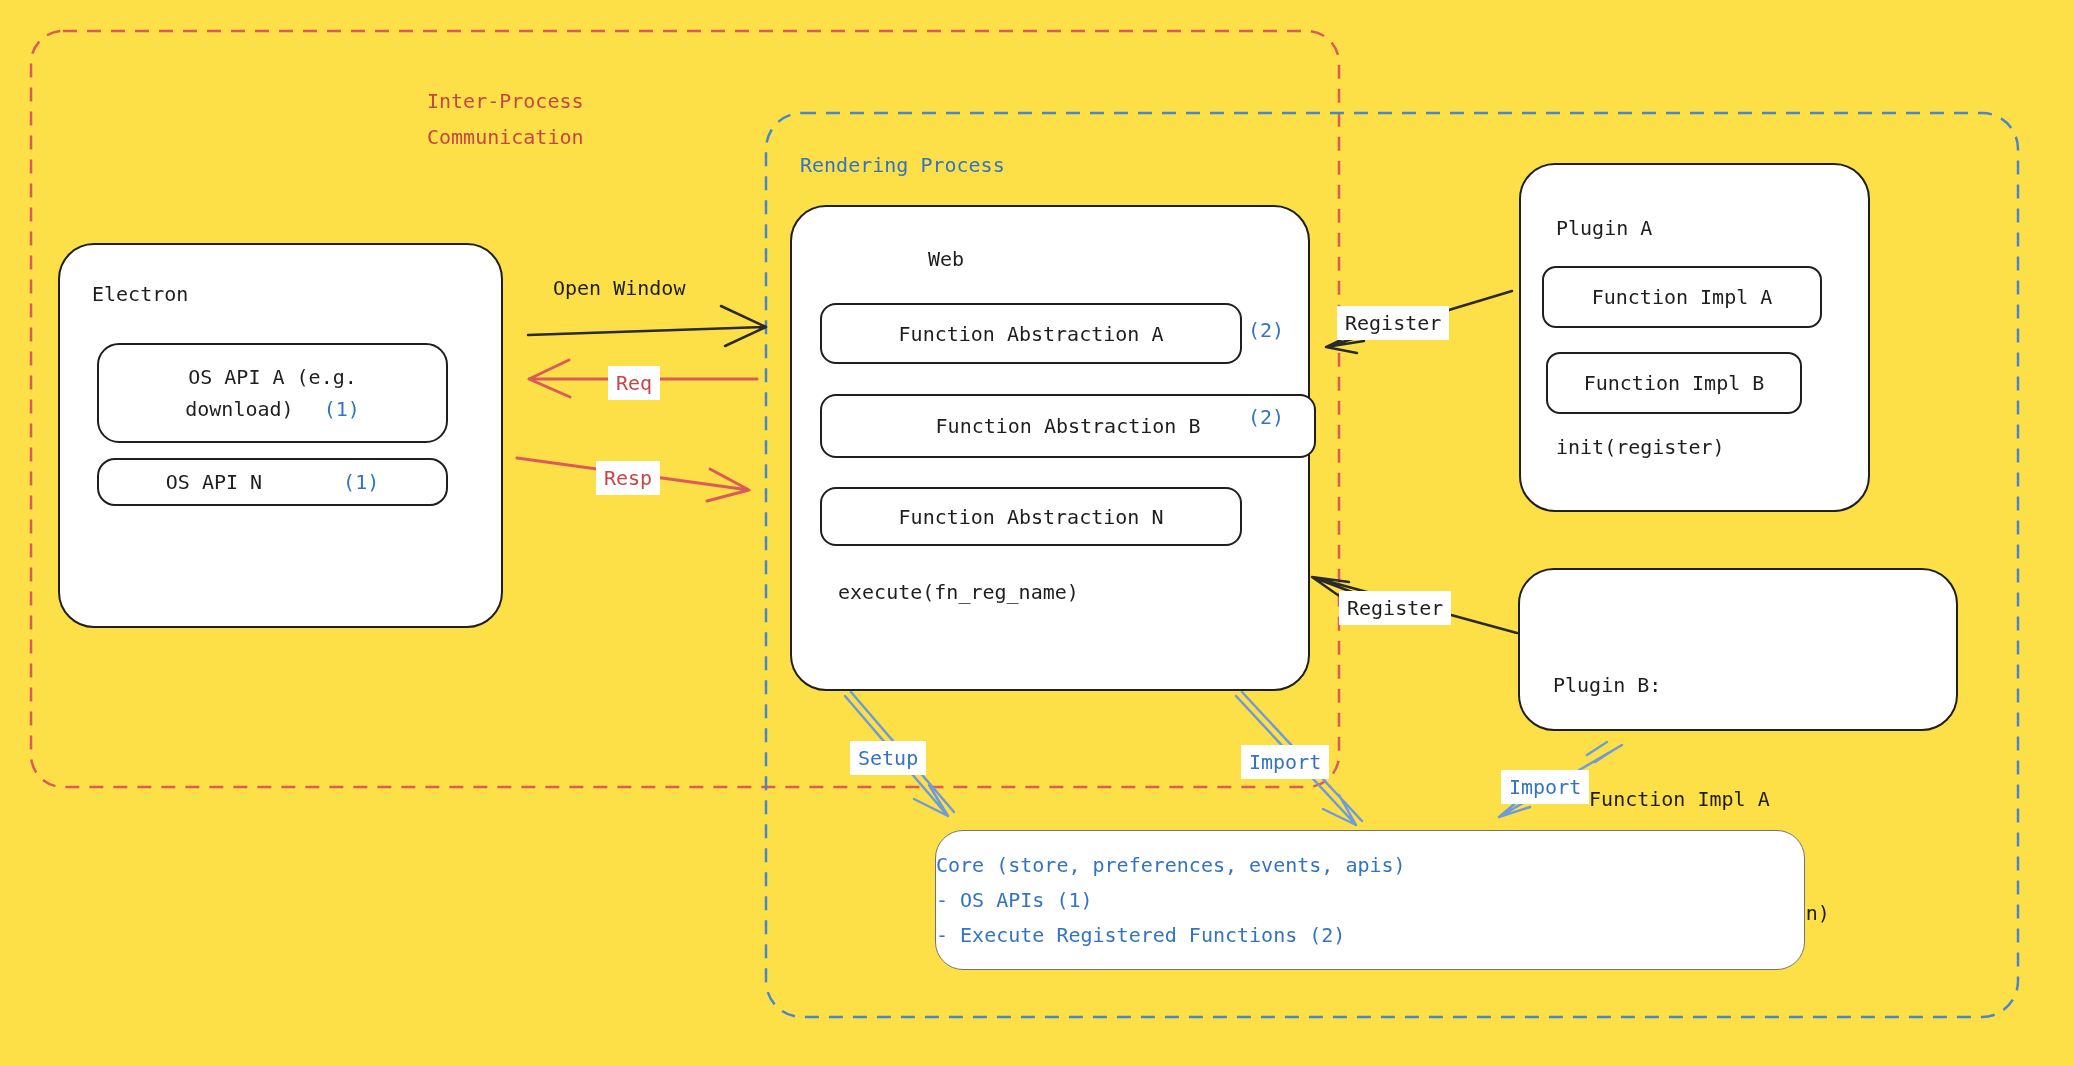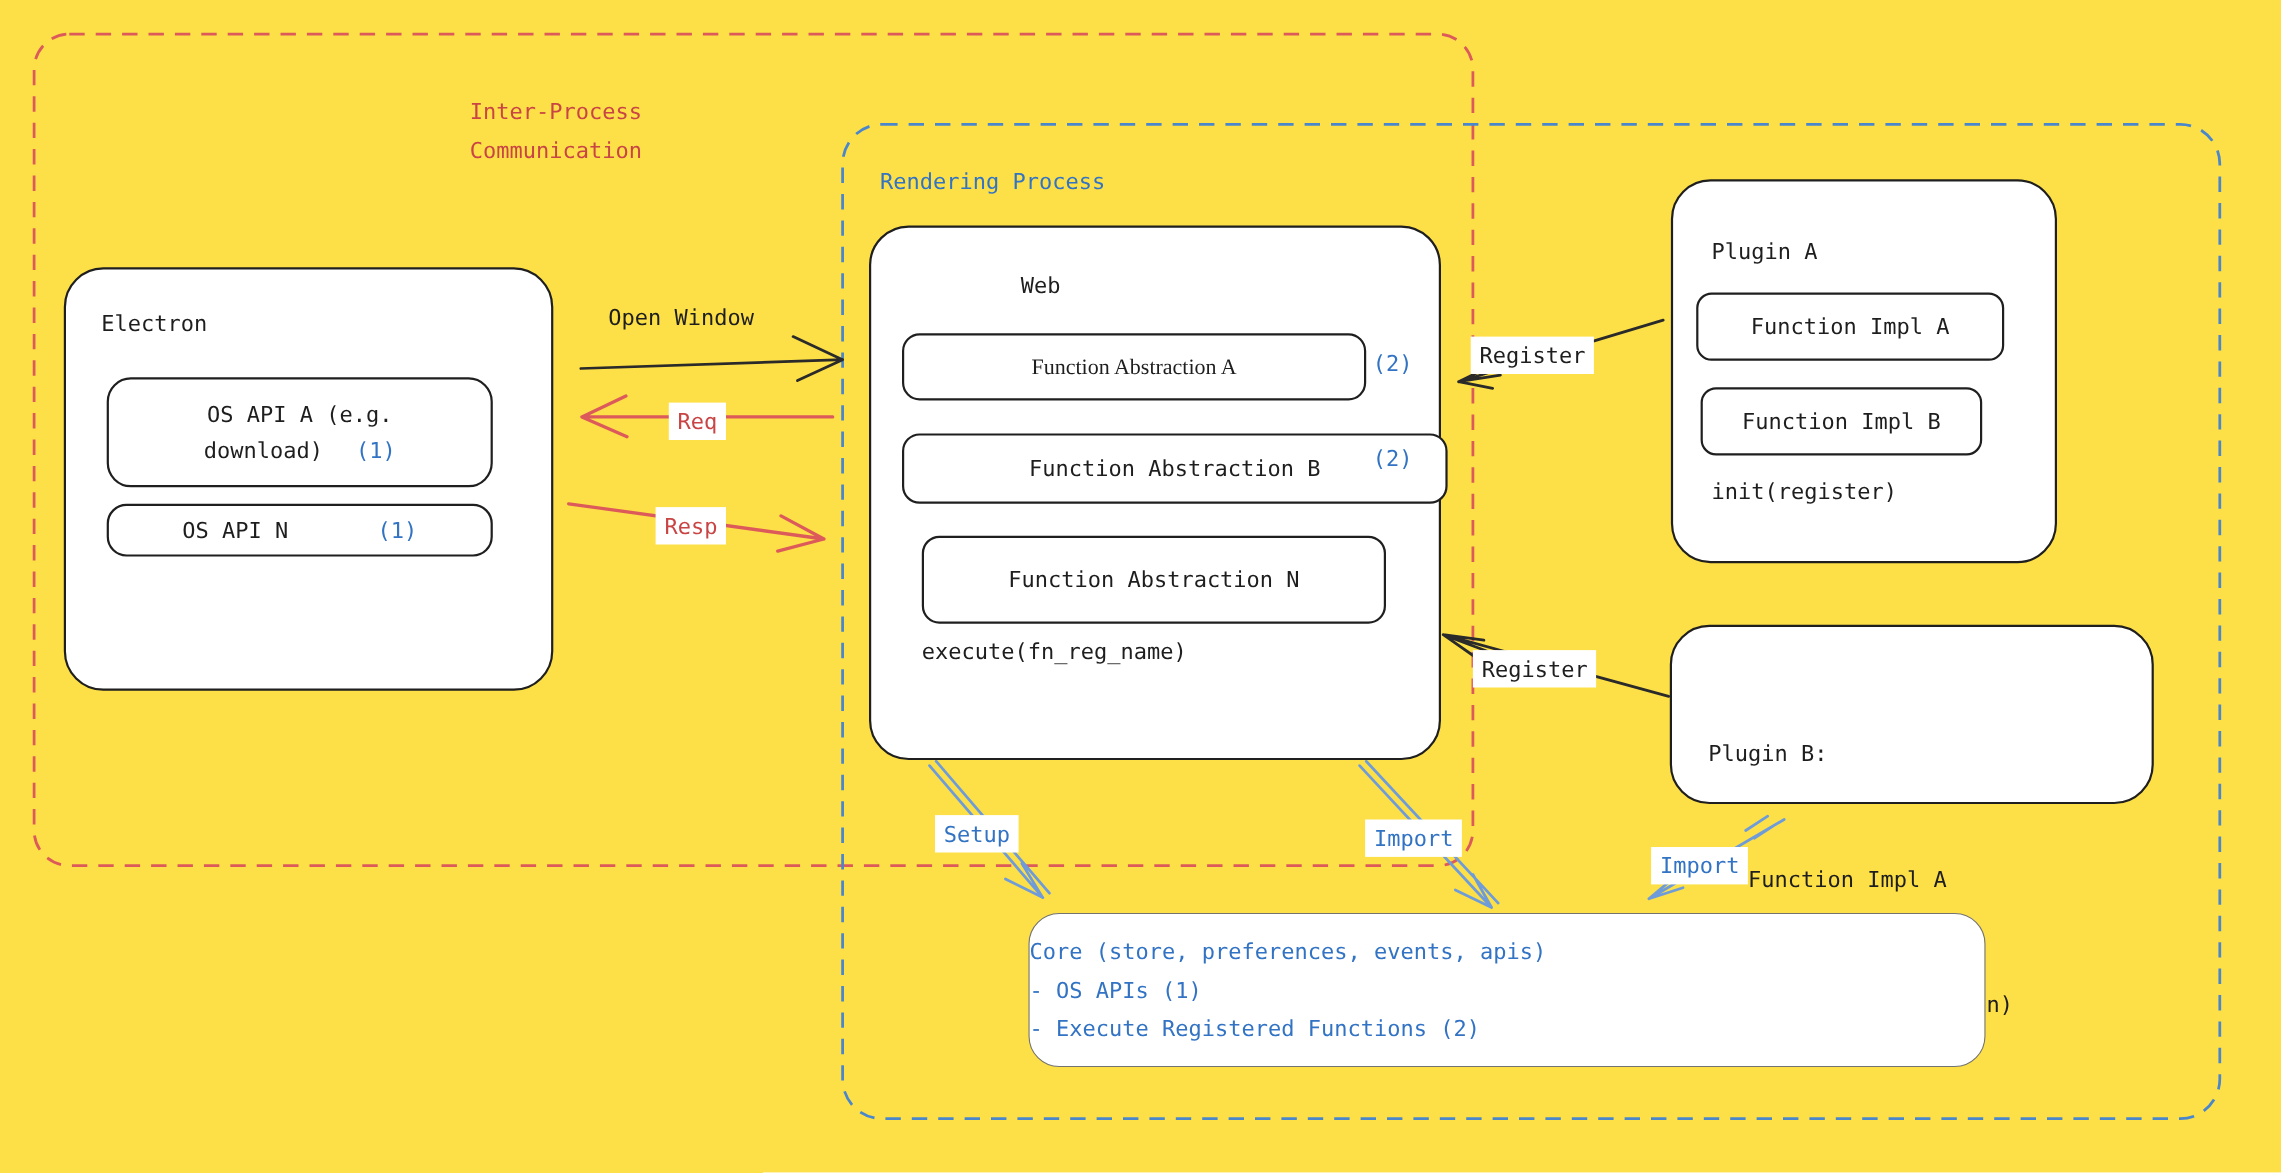"Function Abstraction A" div.node { font-family: Liberation Serif, serif -> none }
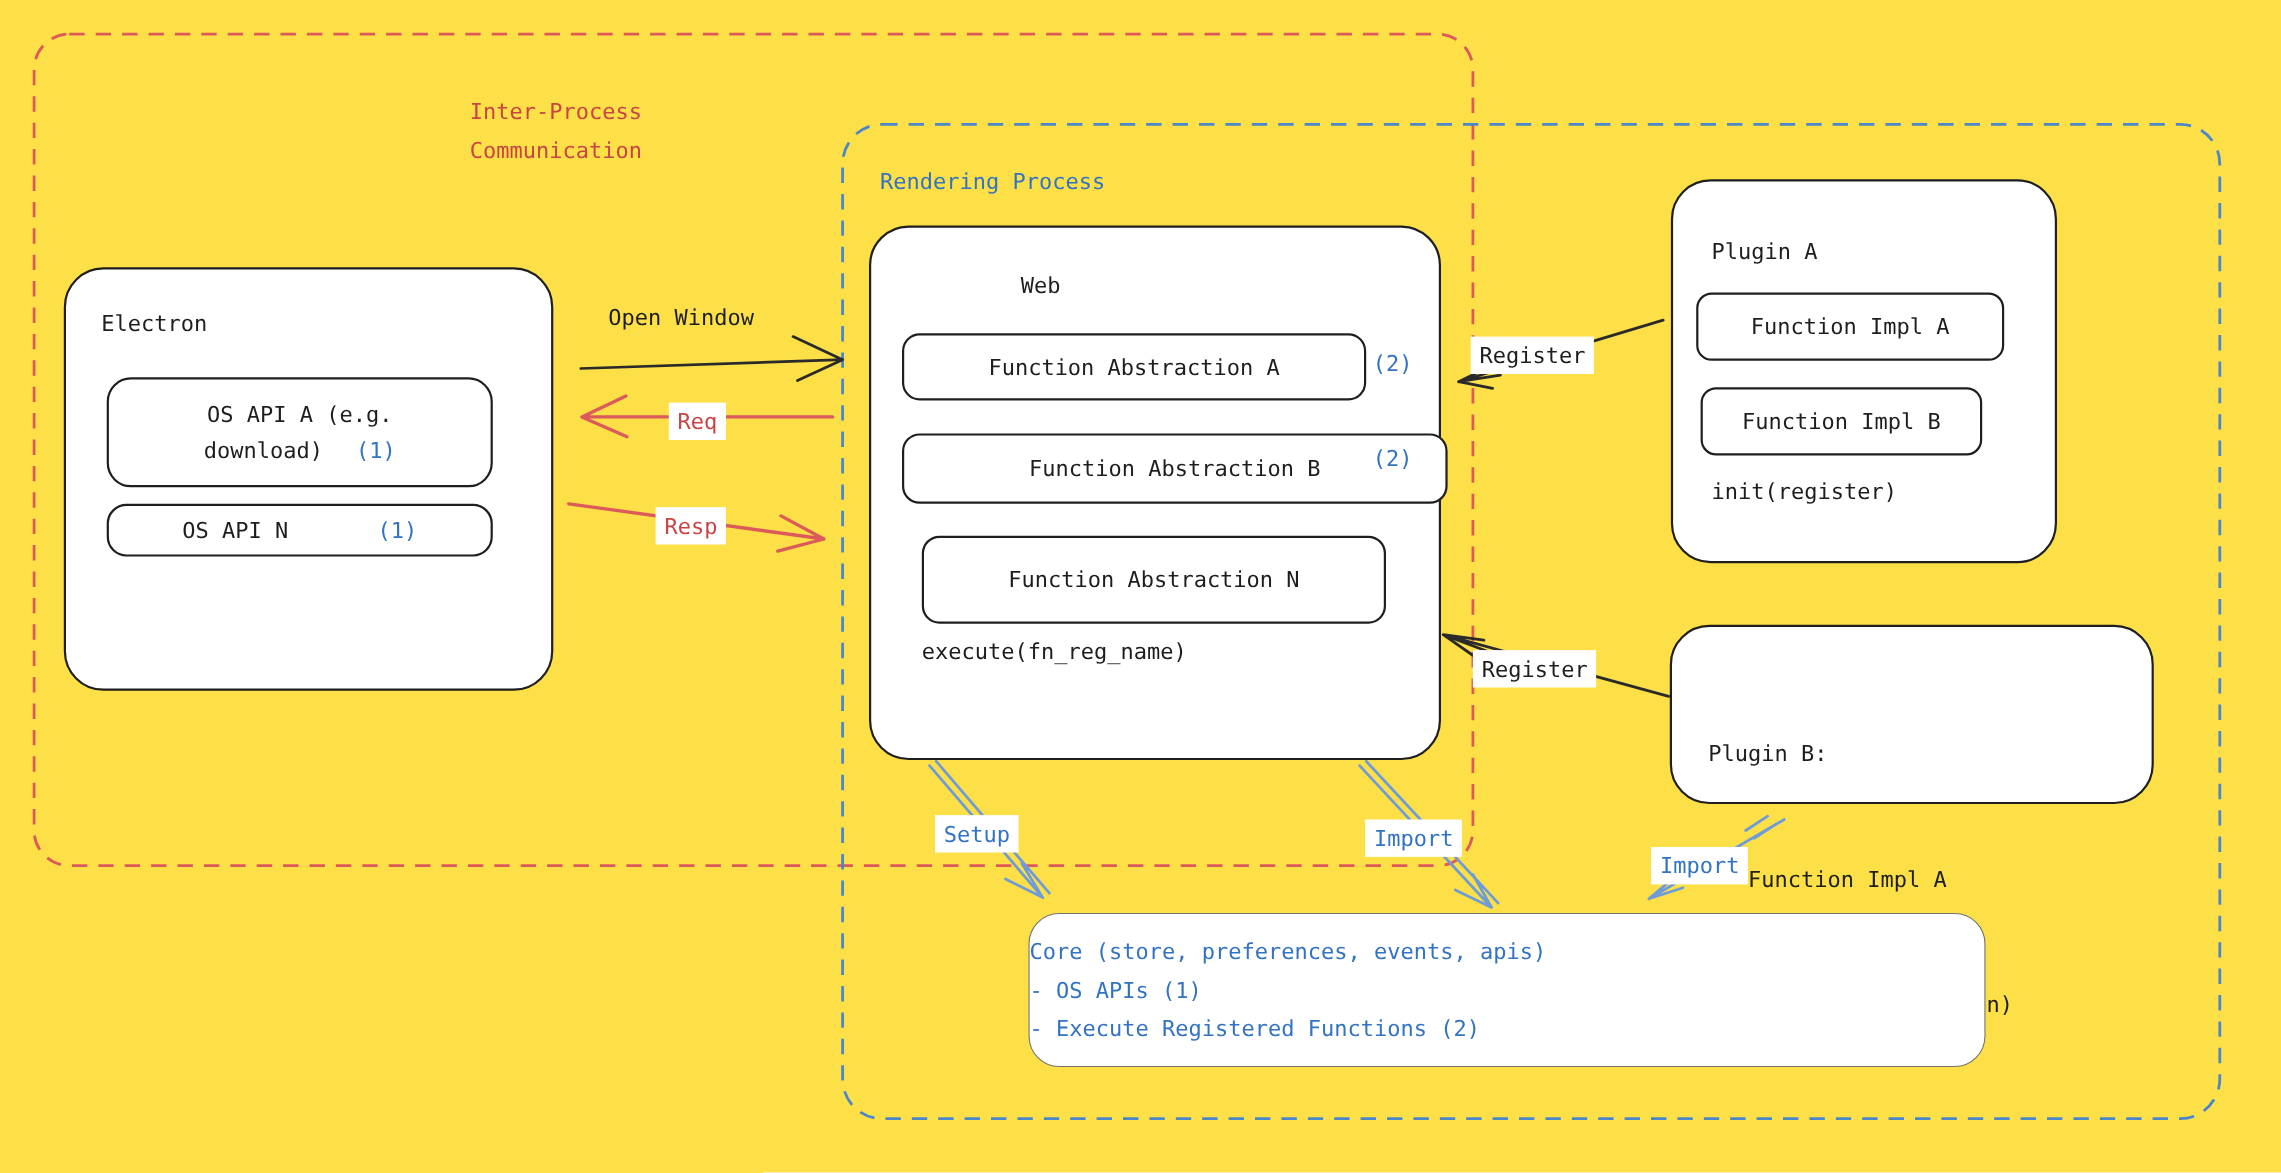"Function Abstraction N" div.node { height: 80px -> 59px; margin-left: 18px -> none }
